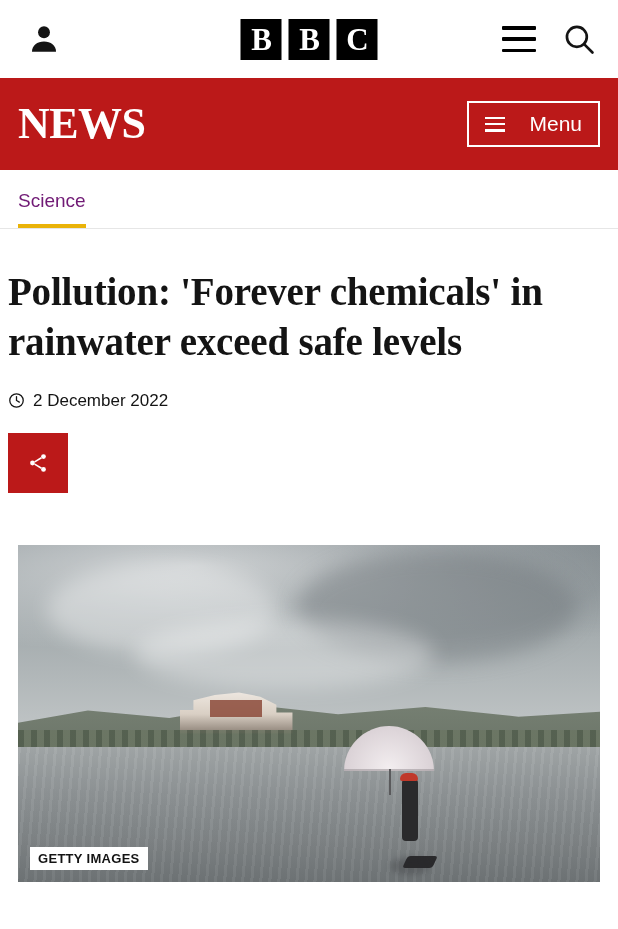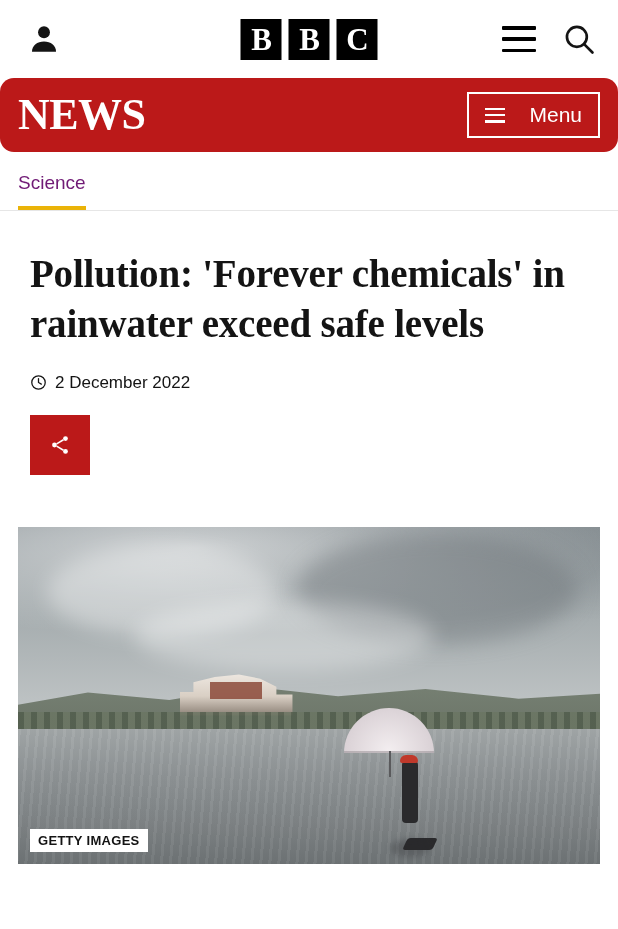"NEWS" .masthead { border-radius: 14px -> none; height: 74px -> 92px }
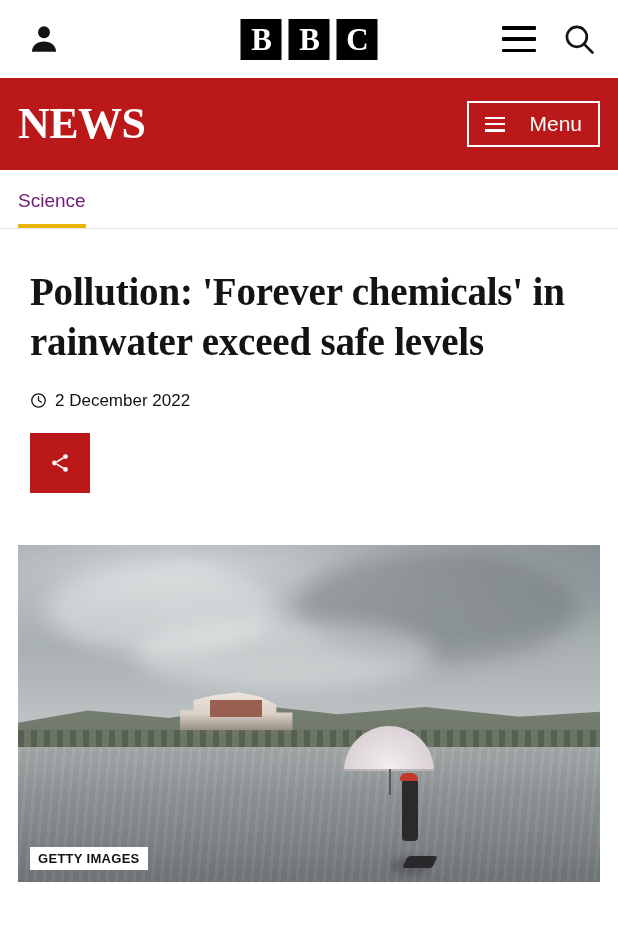"Pollution: 'Forever chemicals' in" .article { padding: 38px 18px 0 30px -> 38px 18px 0 8px }
